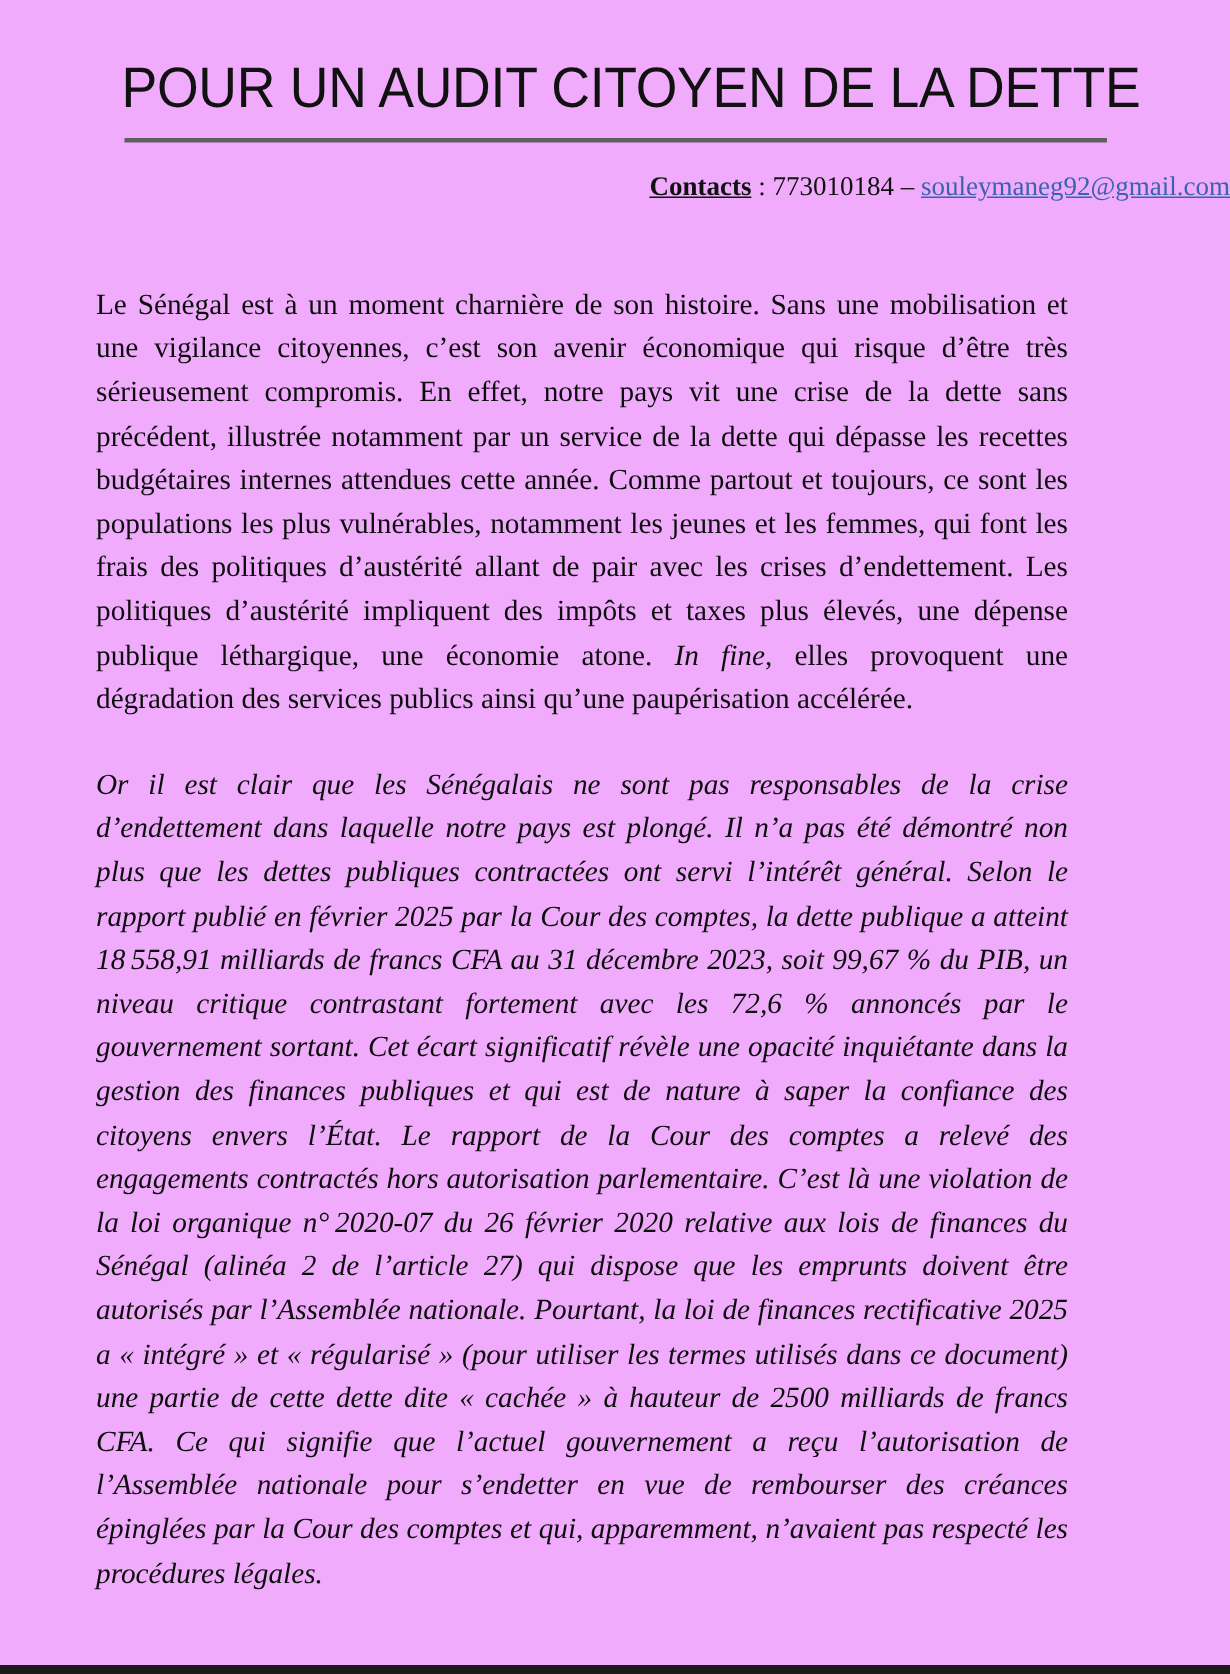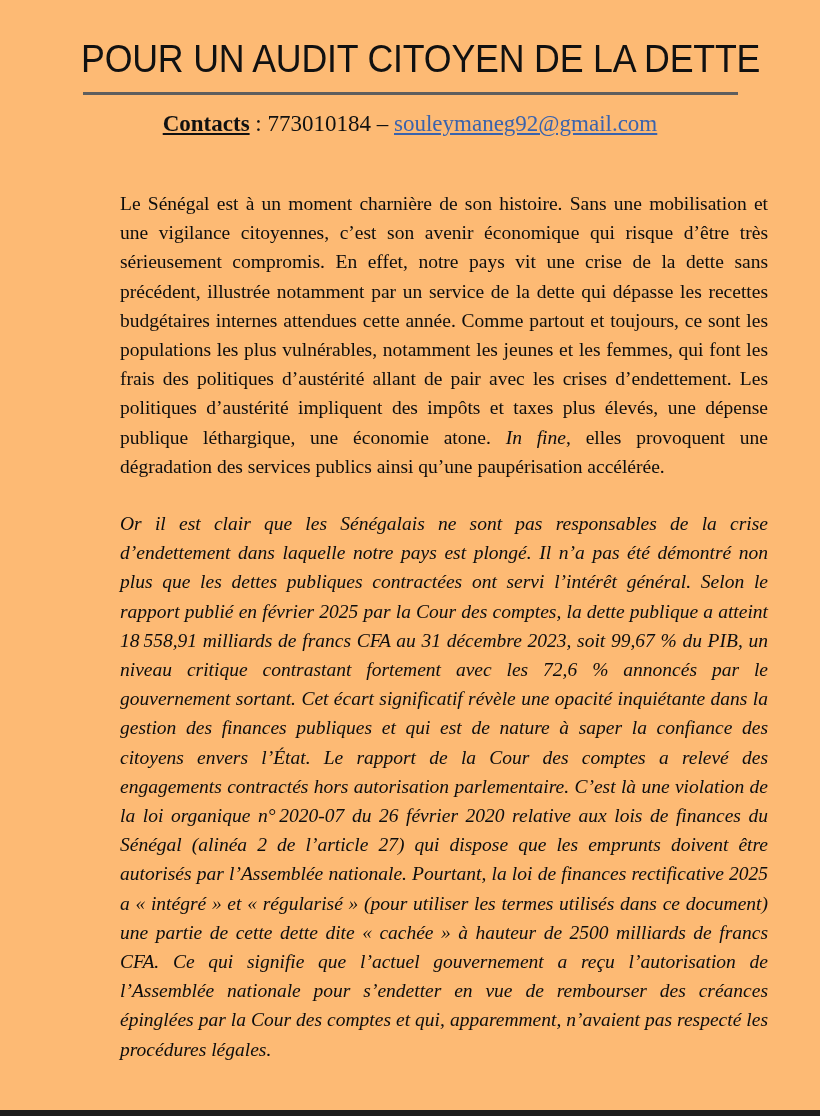"POUR UN AUDIT CITOYEN DE" .page { background: #fdba74 -> #f0abfc }
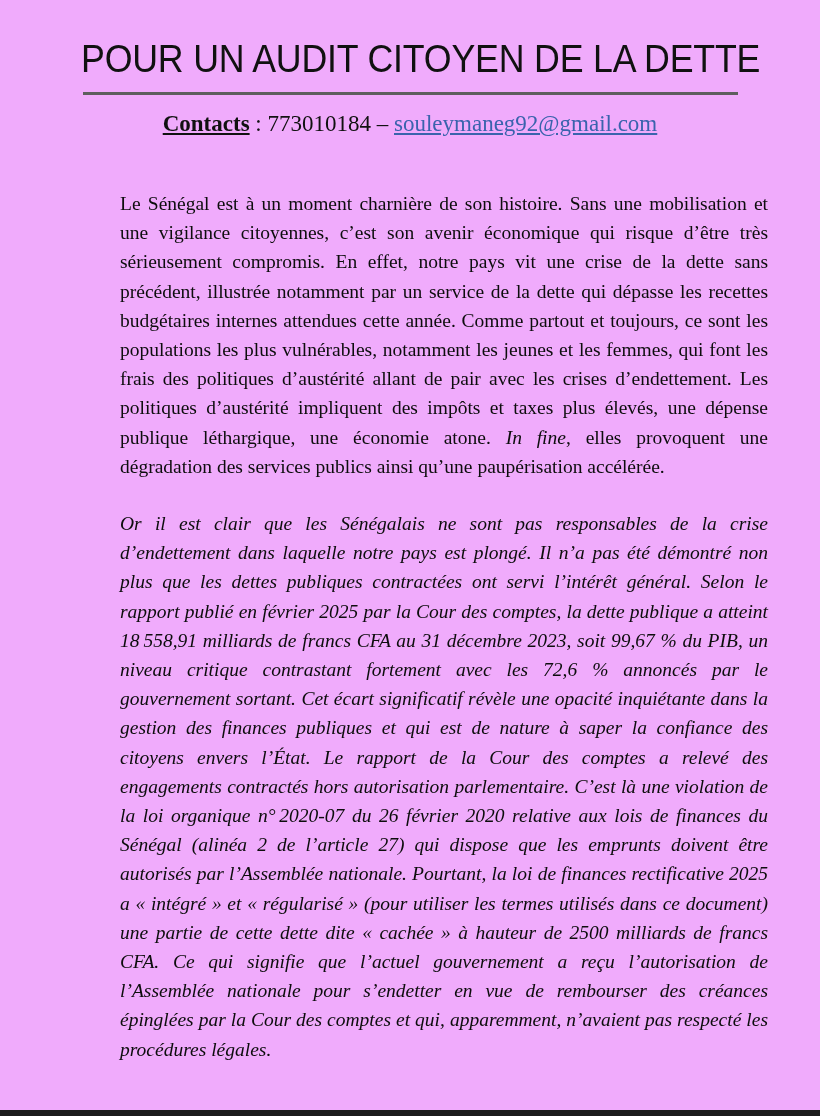"Contacts : 773010184 –" .contacts-line { font-size: 23px -> 18px; text-align: center -> right }
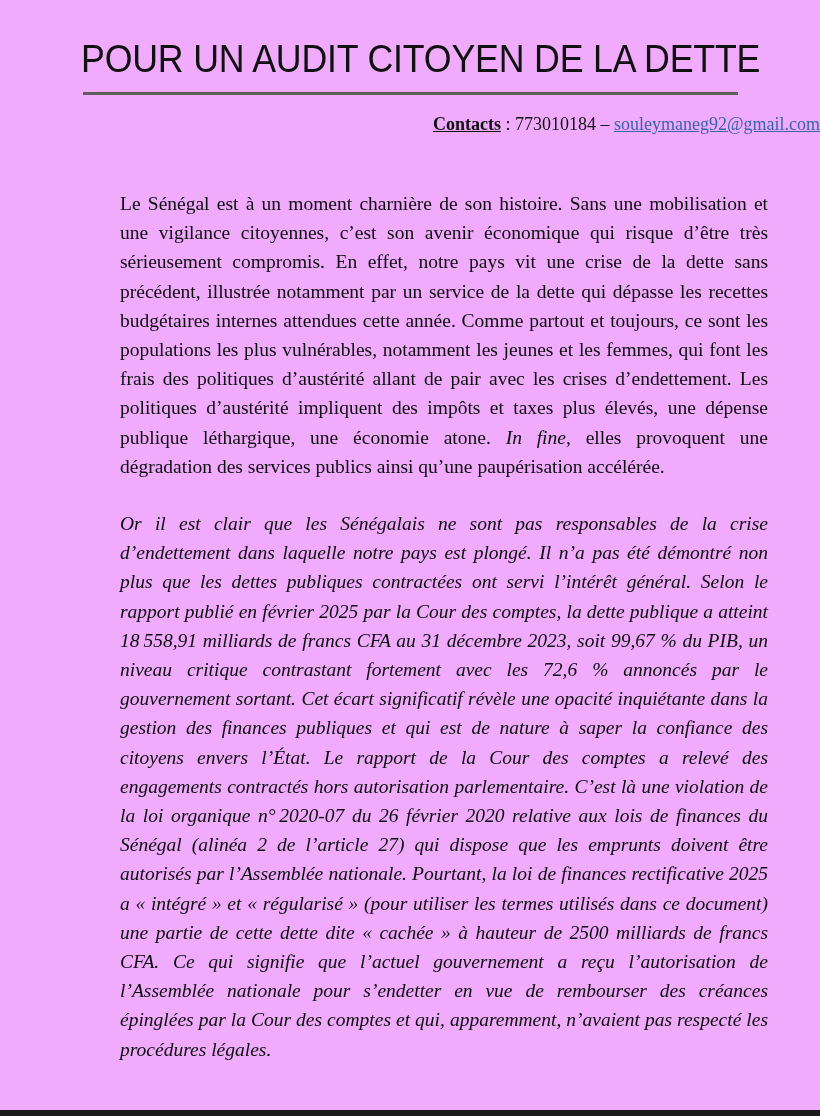"Le Sénégal est à un" .doc-body { padding: 52px 68px 0 120px -> 52px 68px 0 64px }
